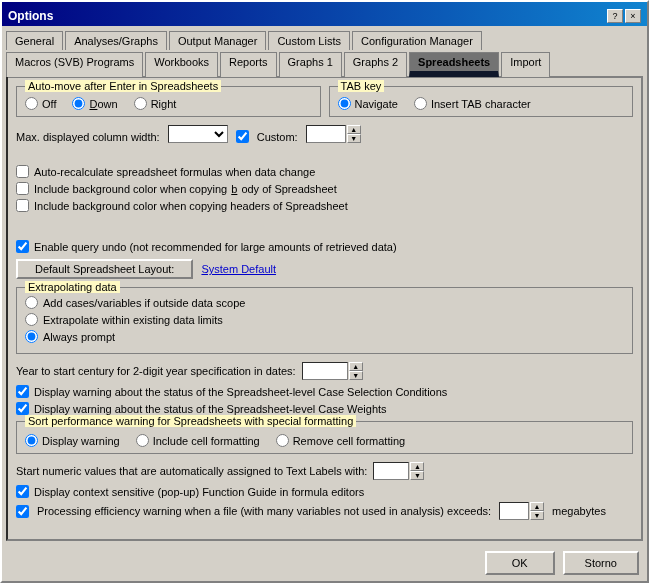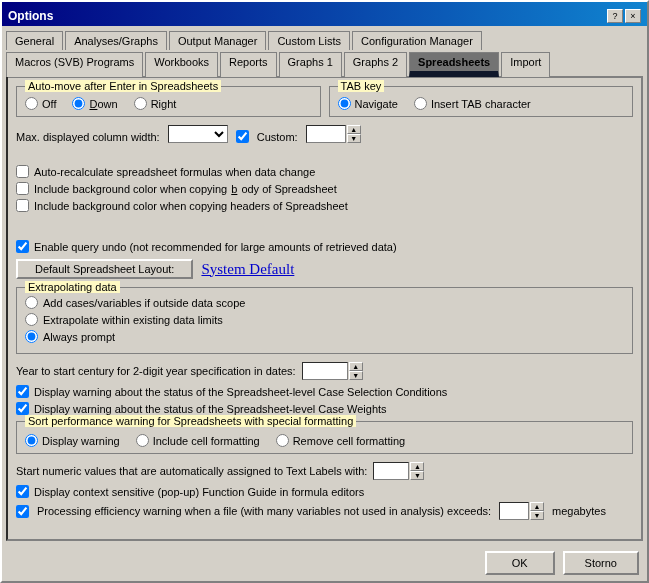"System Default" .link-text { font-family: Liberation Serif, serif -> none; font-size: 15px -> 11px }
